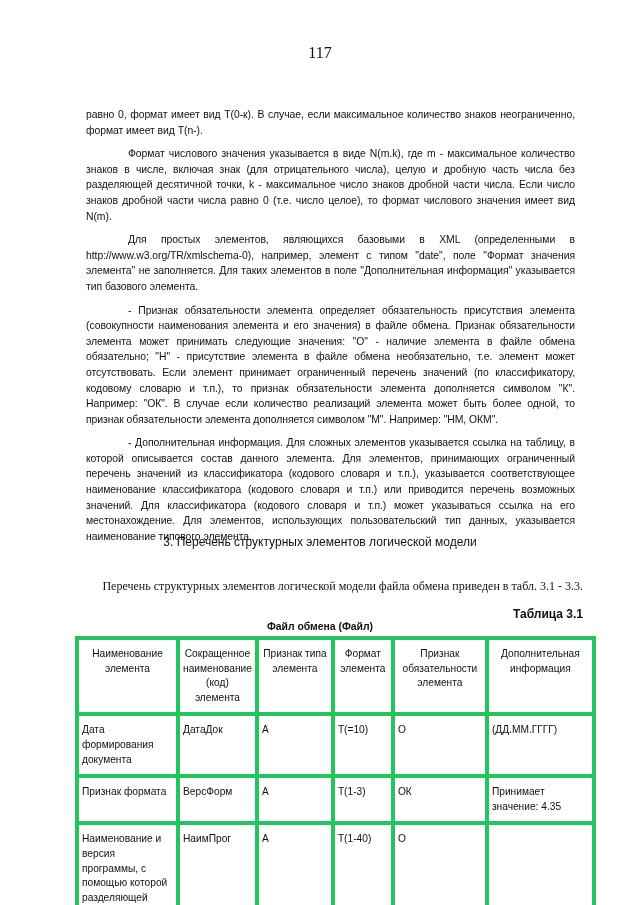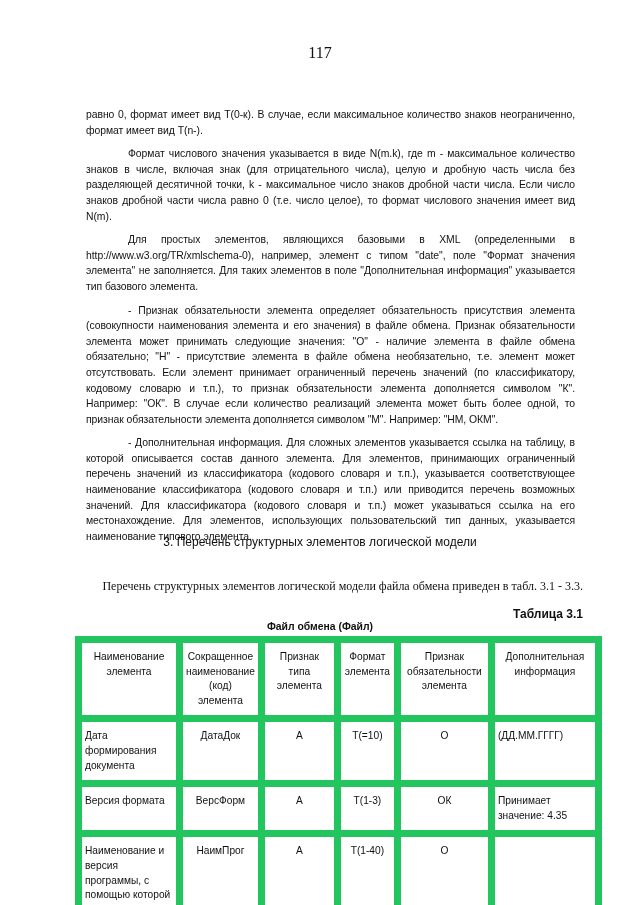"Наименование элемента" table.data td, table.data th { border: 7px solid #22c55e -> 4px solid #22c55e }
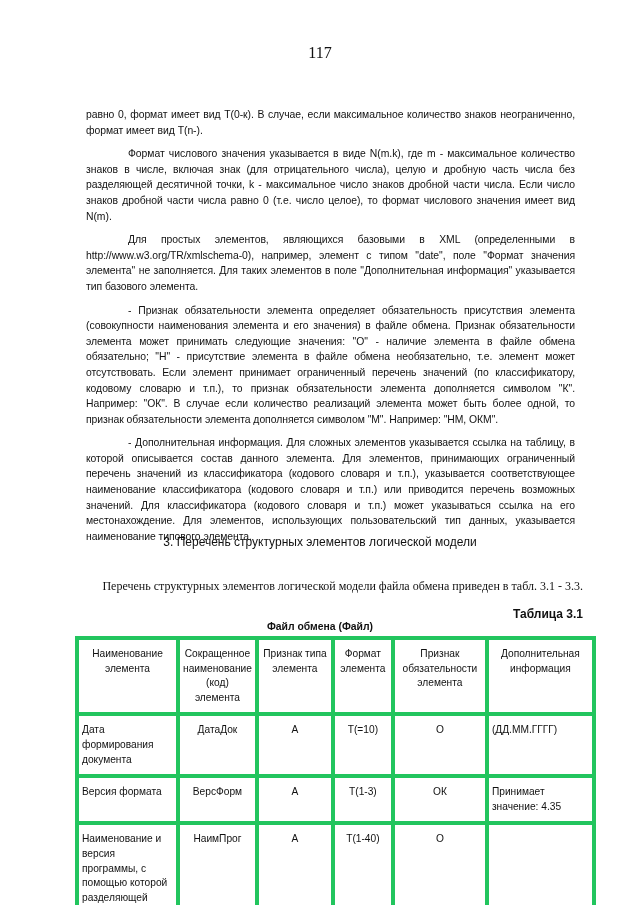"ДатаДок" .c { text-align: center -> left }
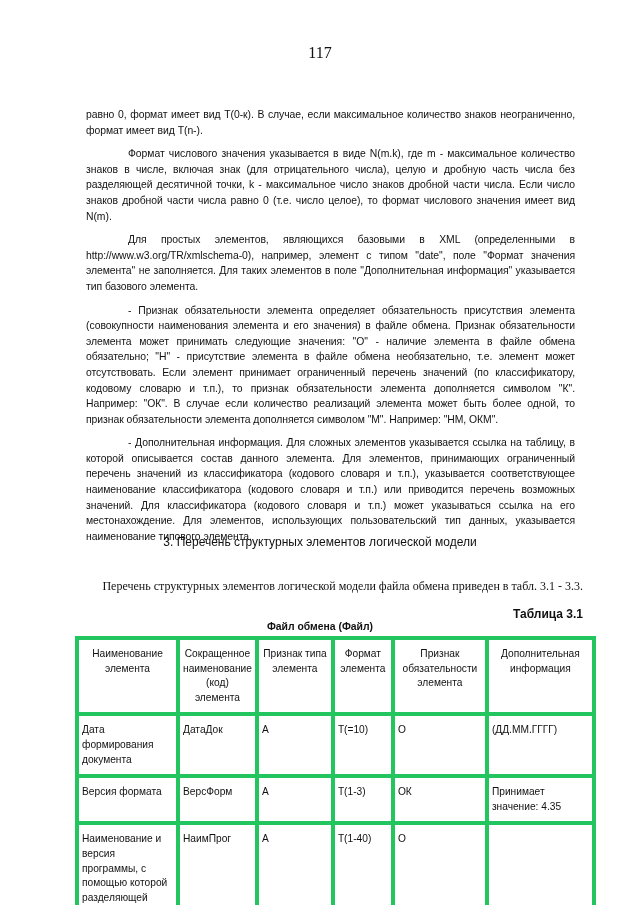"Версия формата" td.l { text: Версия -> Признак }
